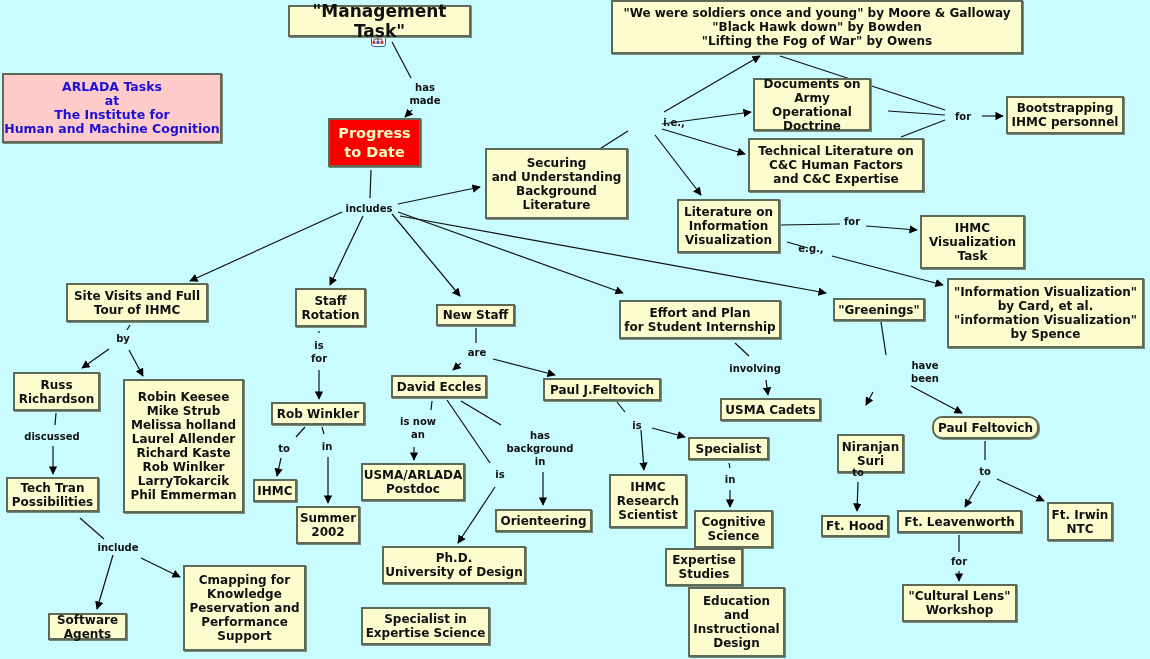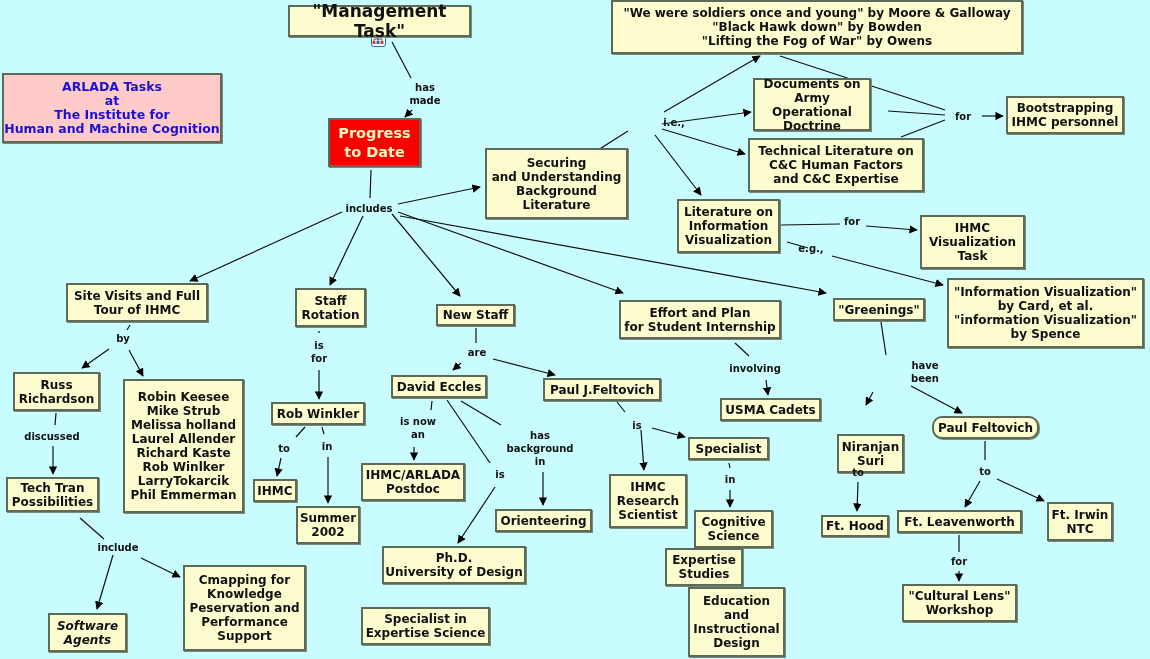"IHMC/ARLADA" div.node { text: IHMC/ARLADA -> USMA/ARLADA }
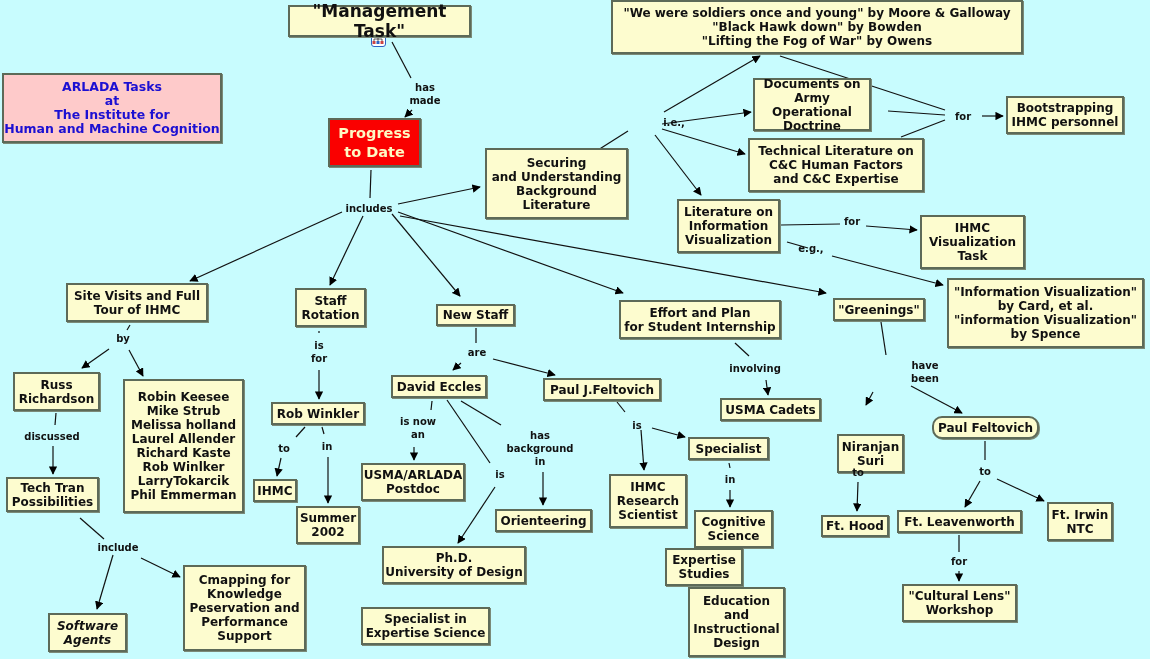"Software" div.node { font-style: italic -> none; height: 39px -> 27px }
